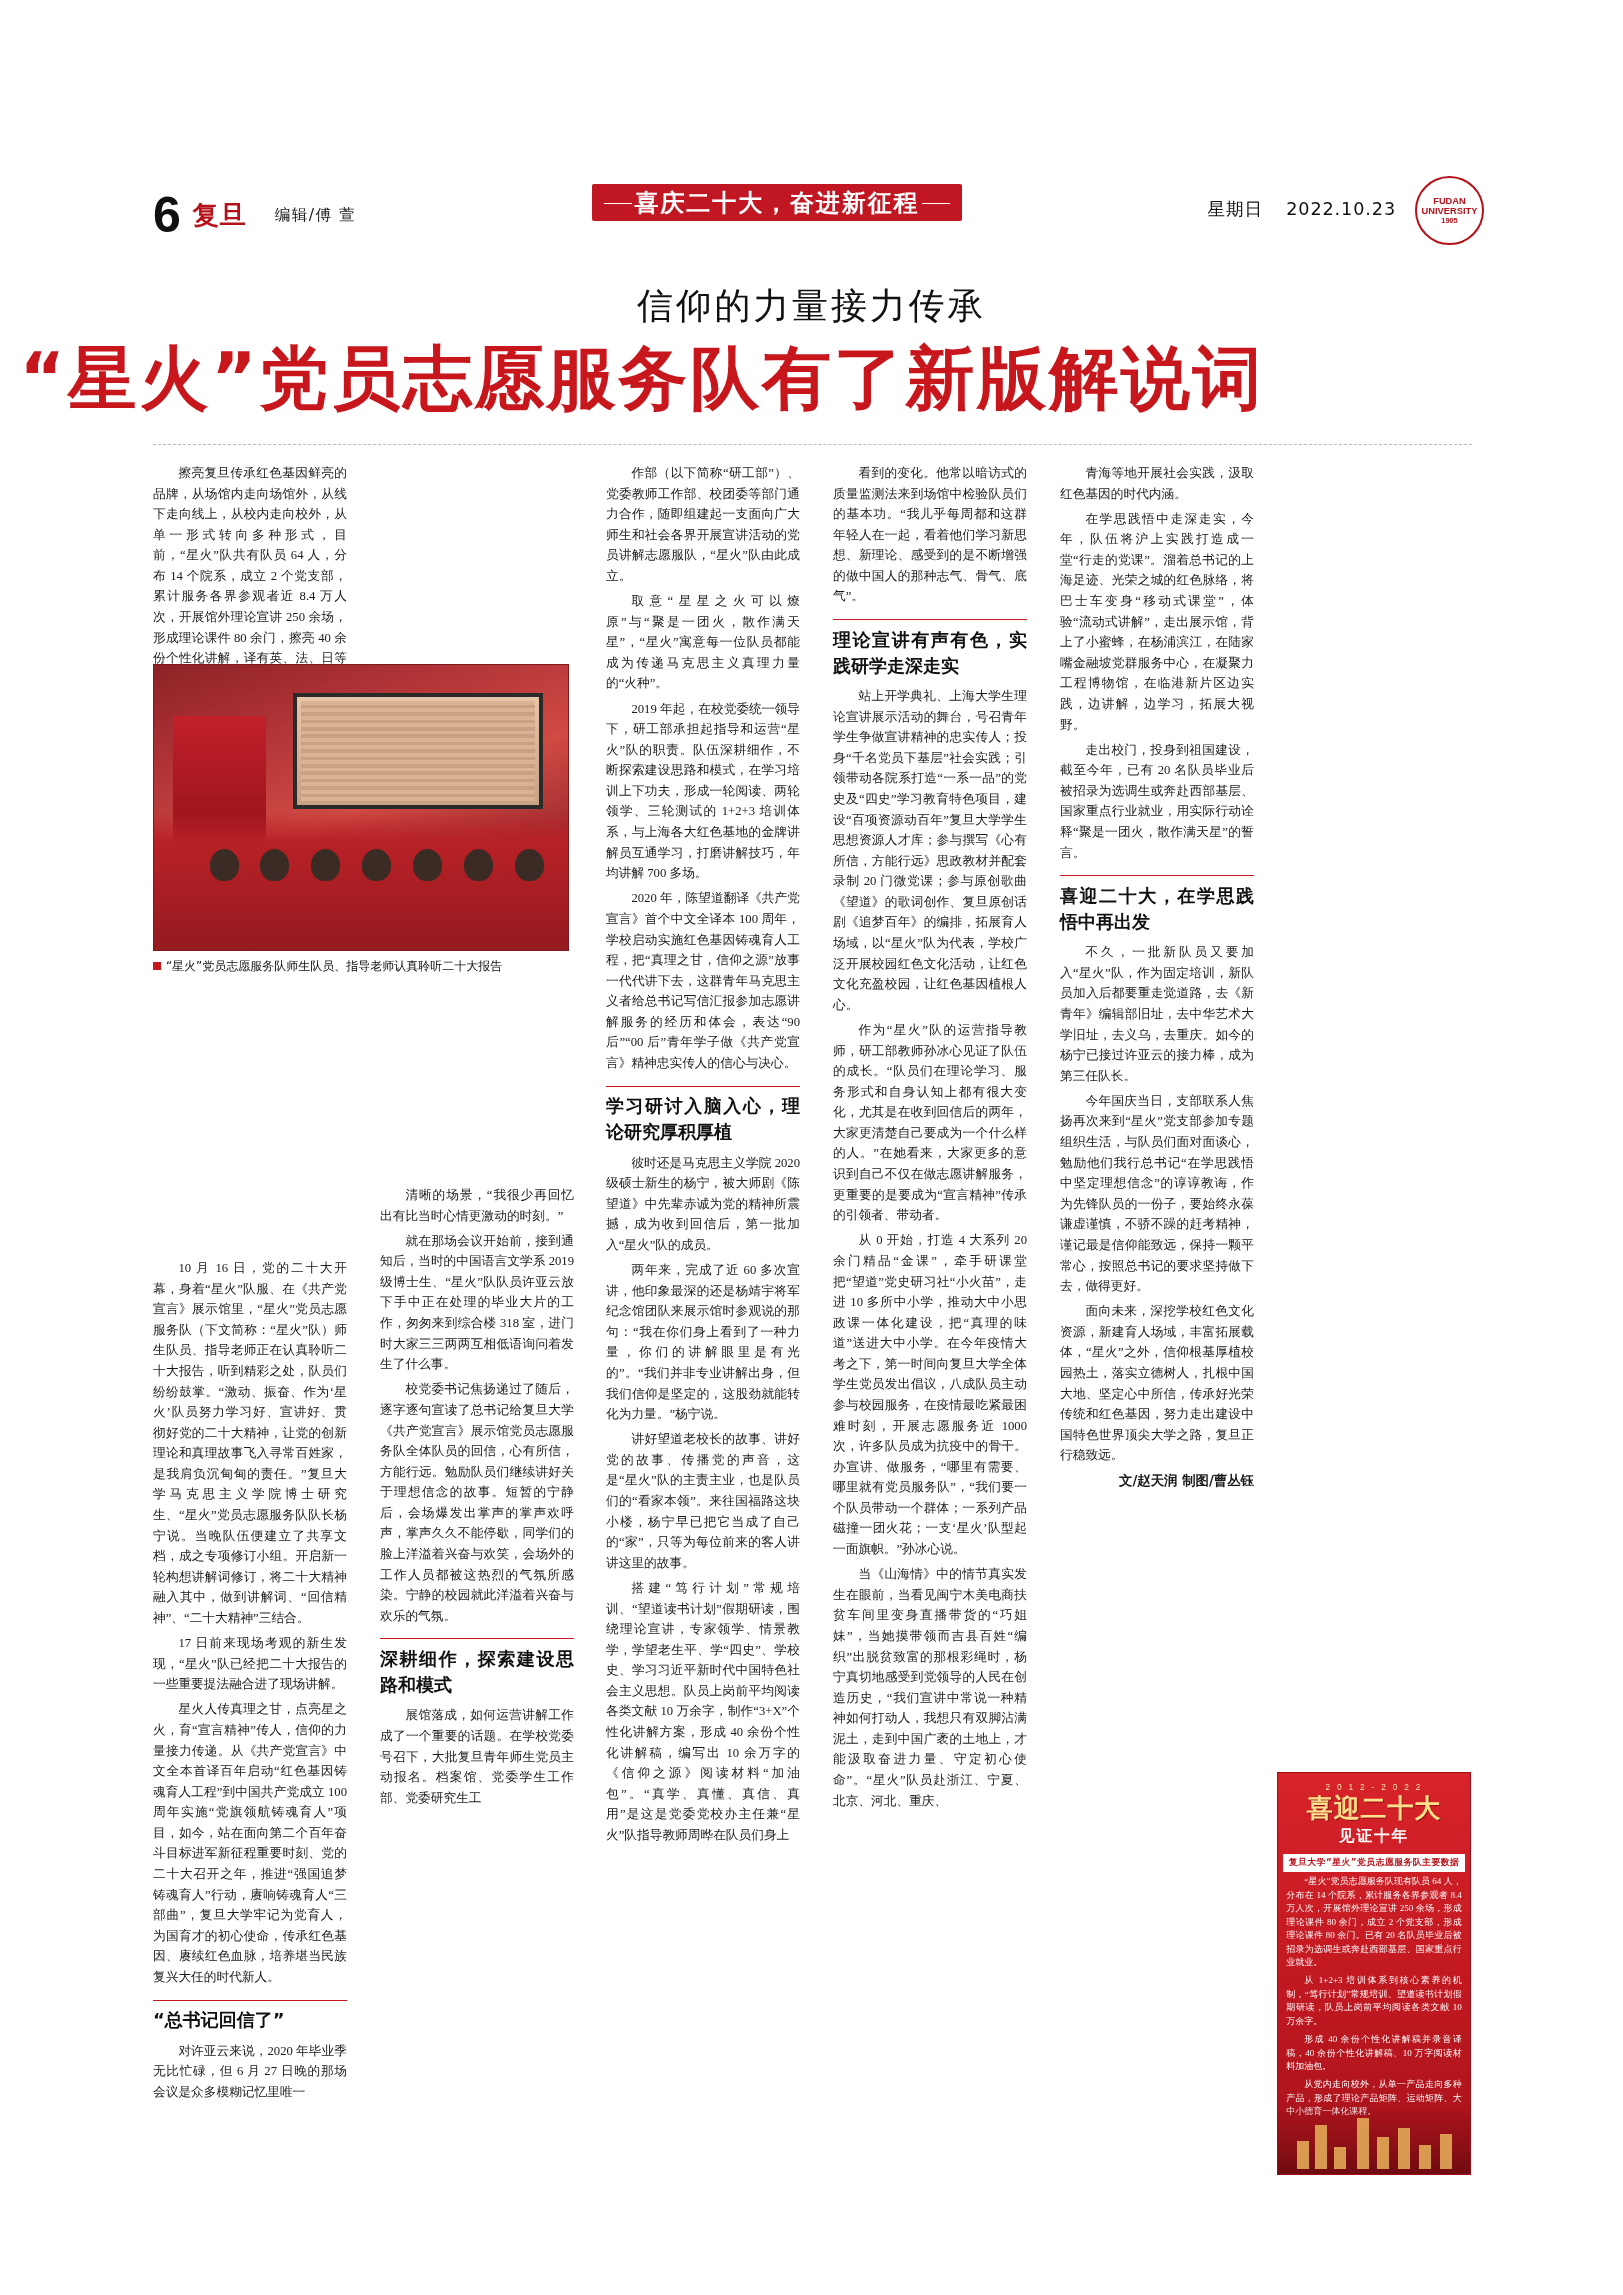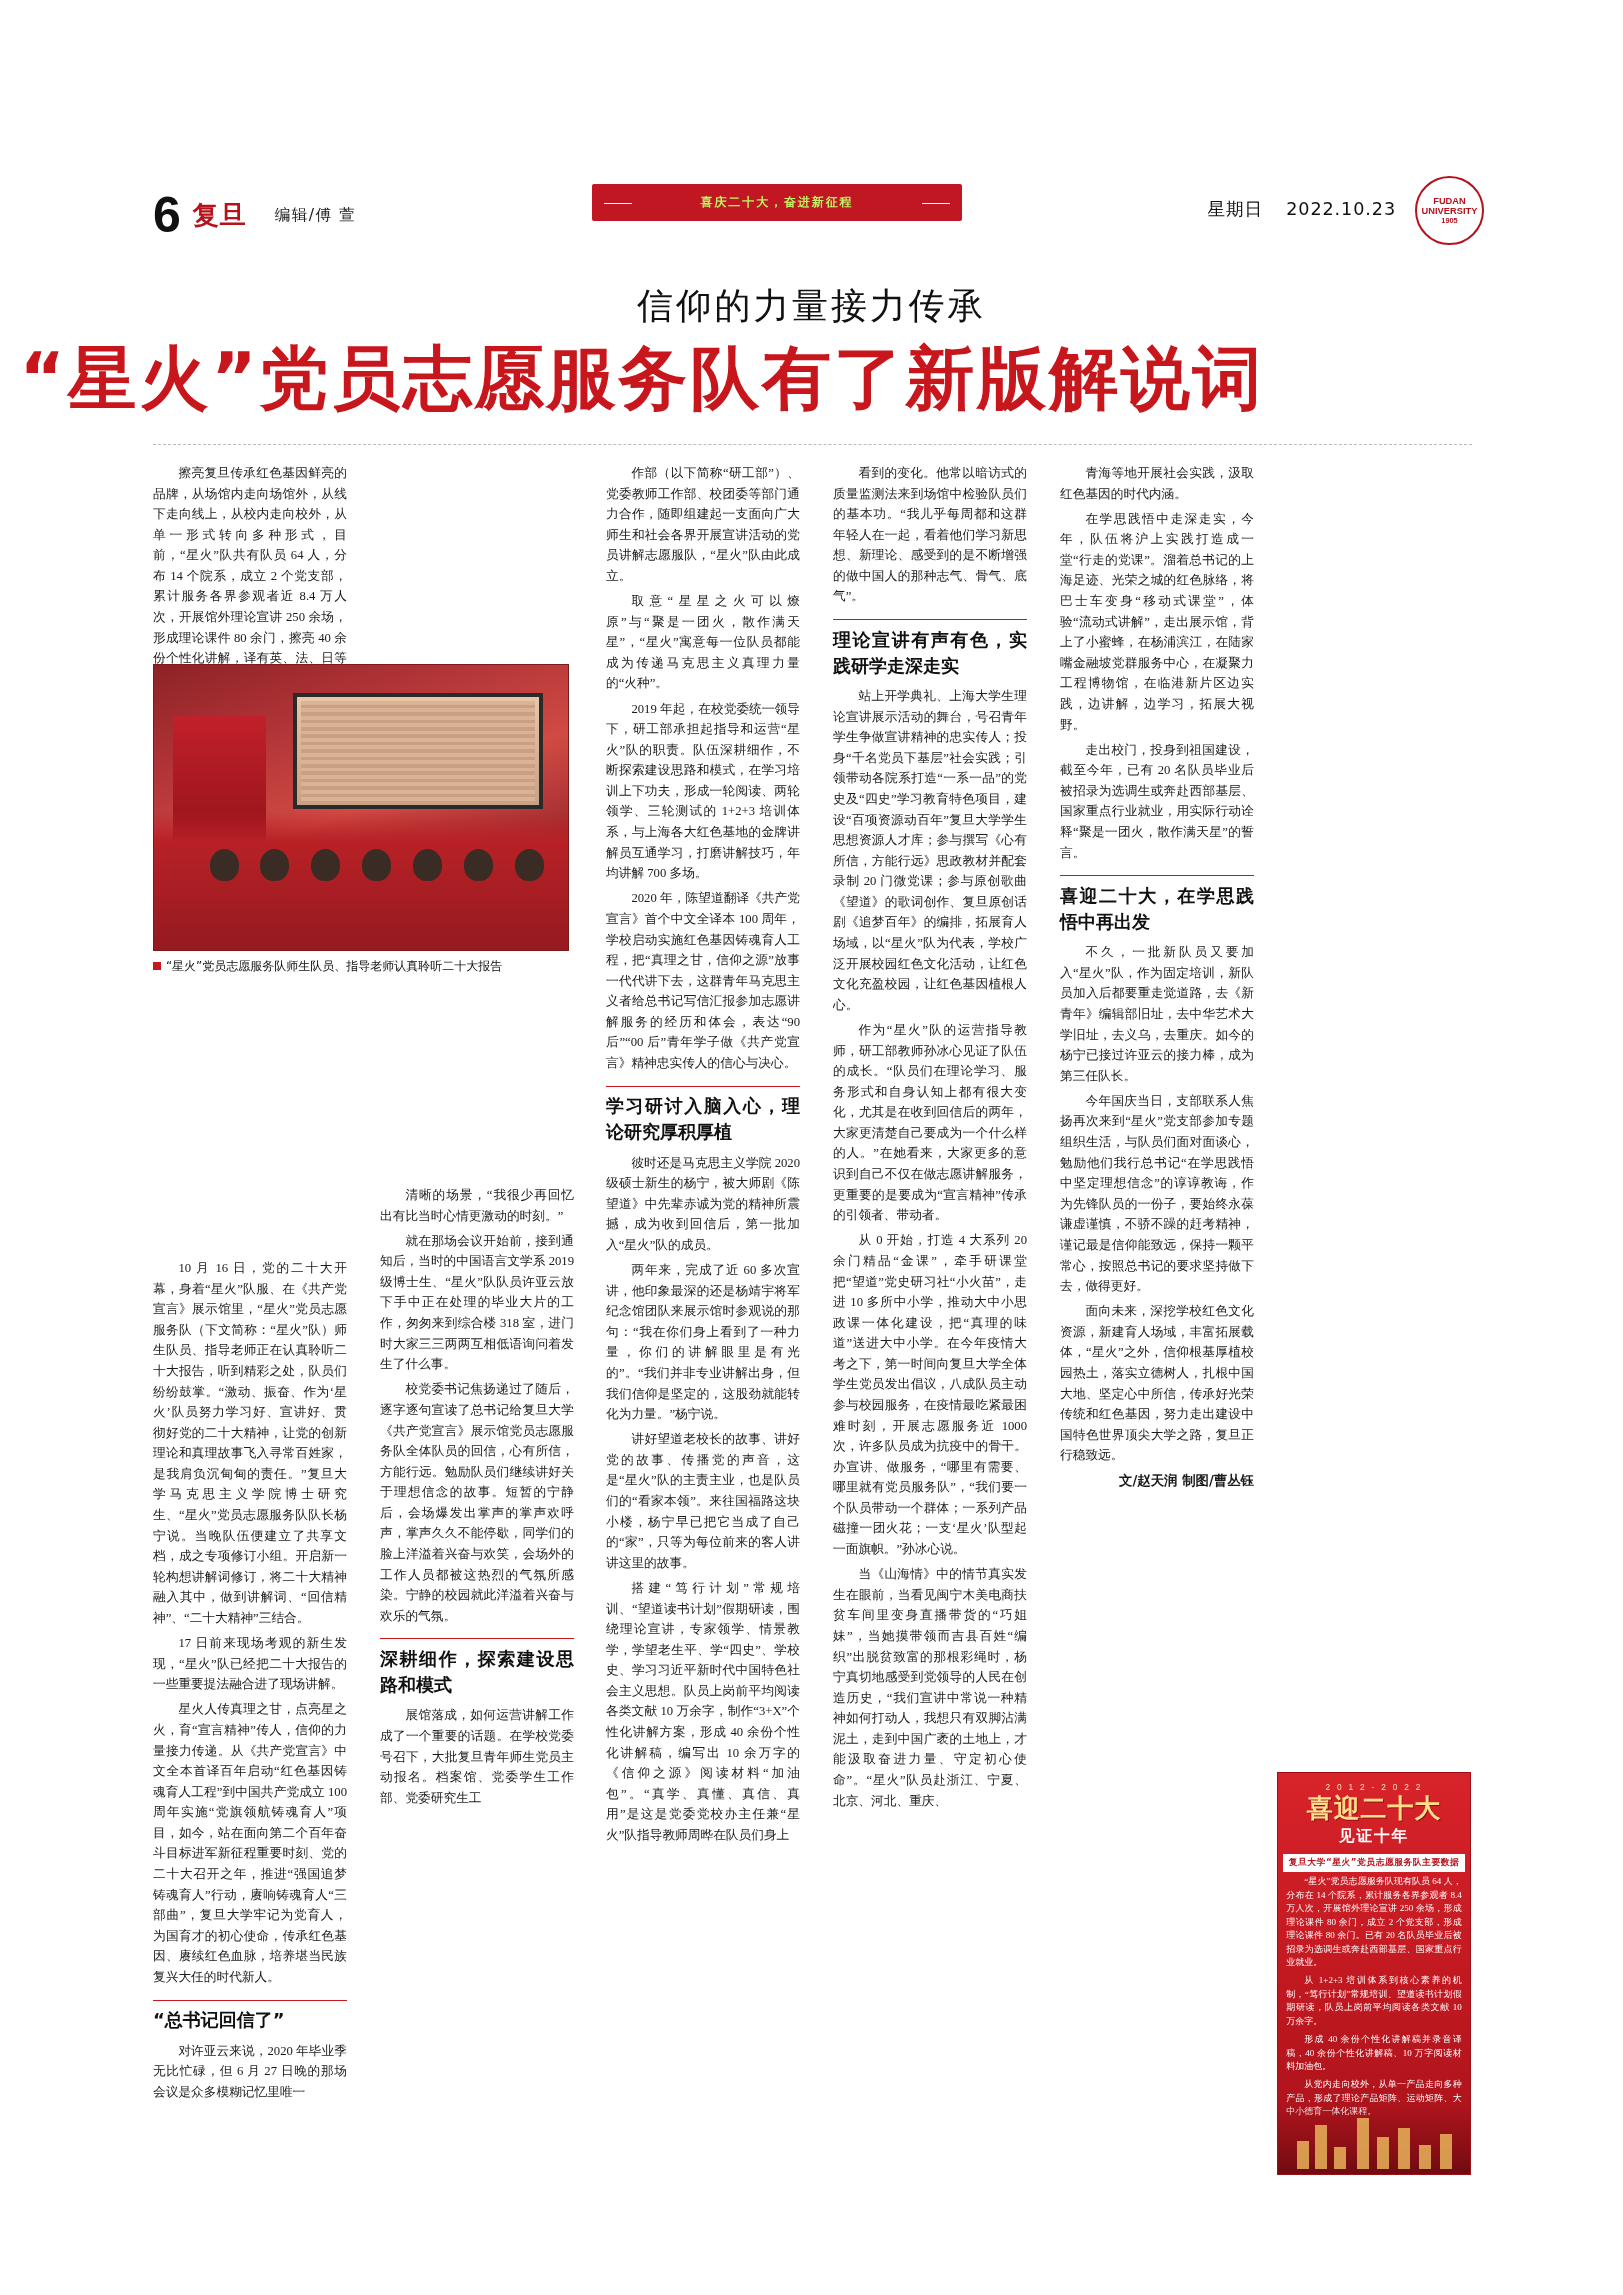"喜庆二十大，奋进新征程" .banner span { color: #bef264 -> #ffffff; font-size: 12px -> 24px }
